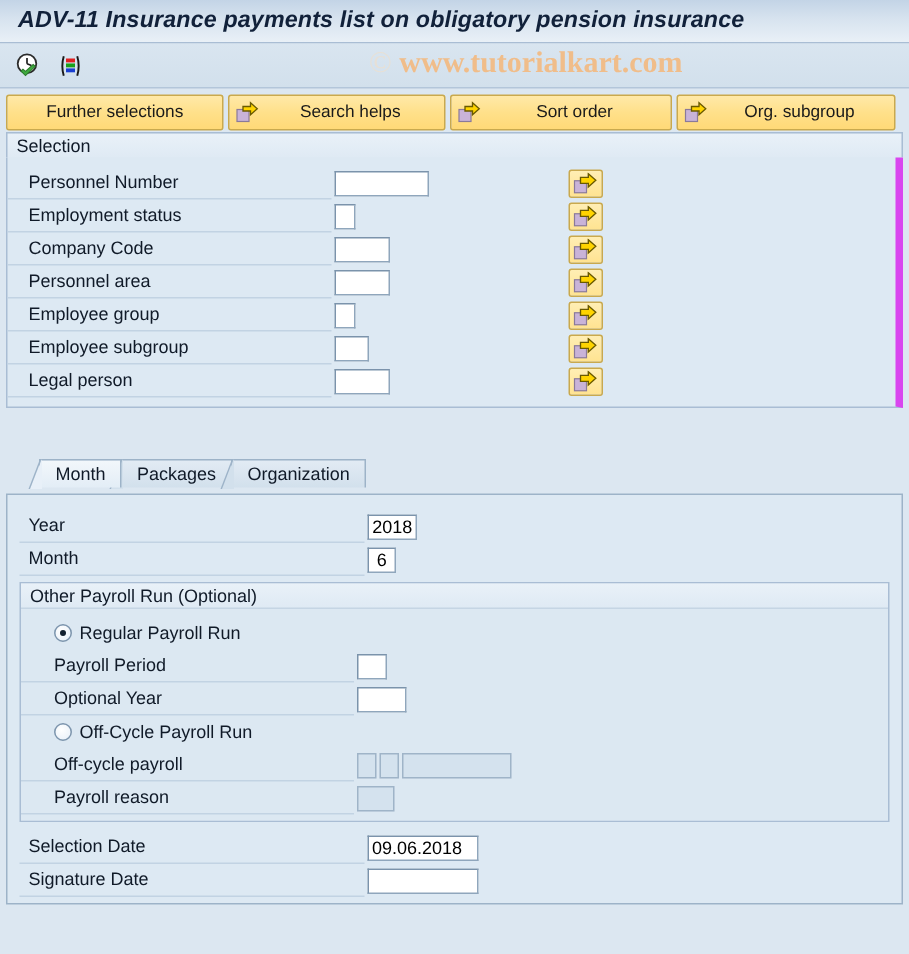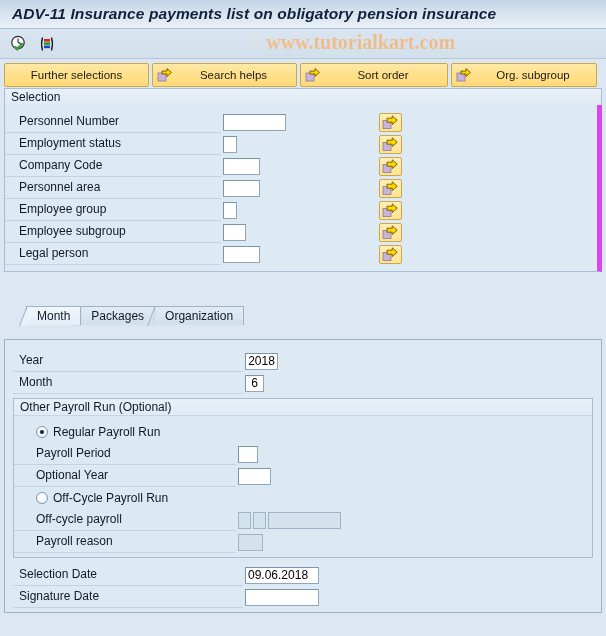"Year" .tabpanel { margin: 14px 4px -> 4px 4px }
